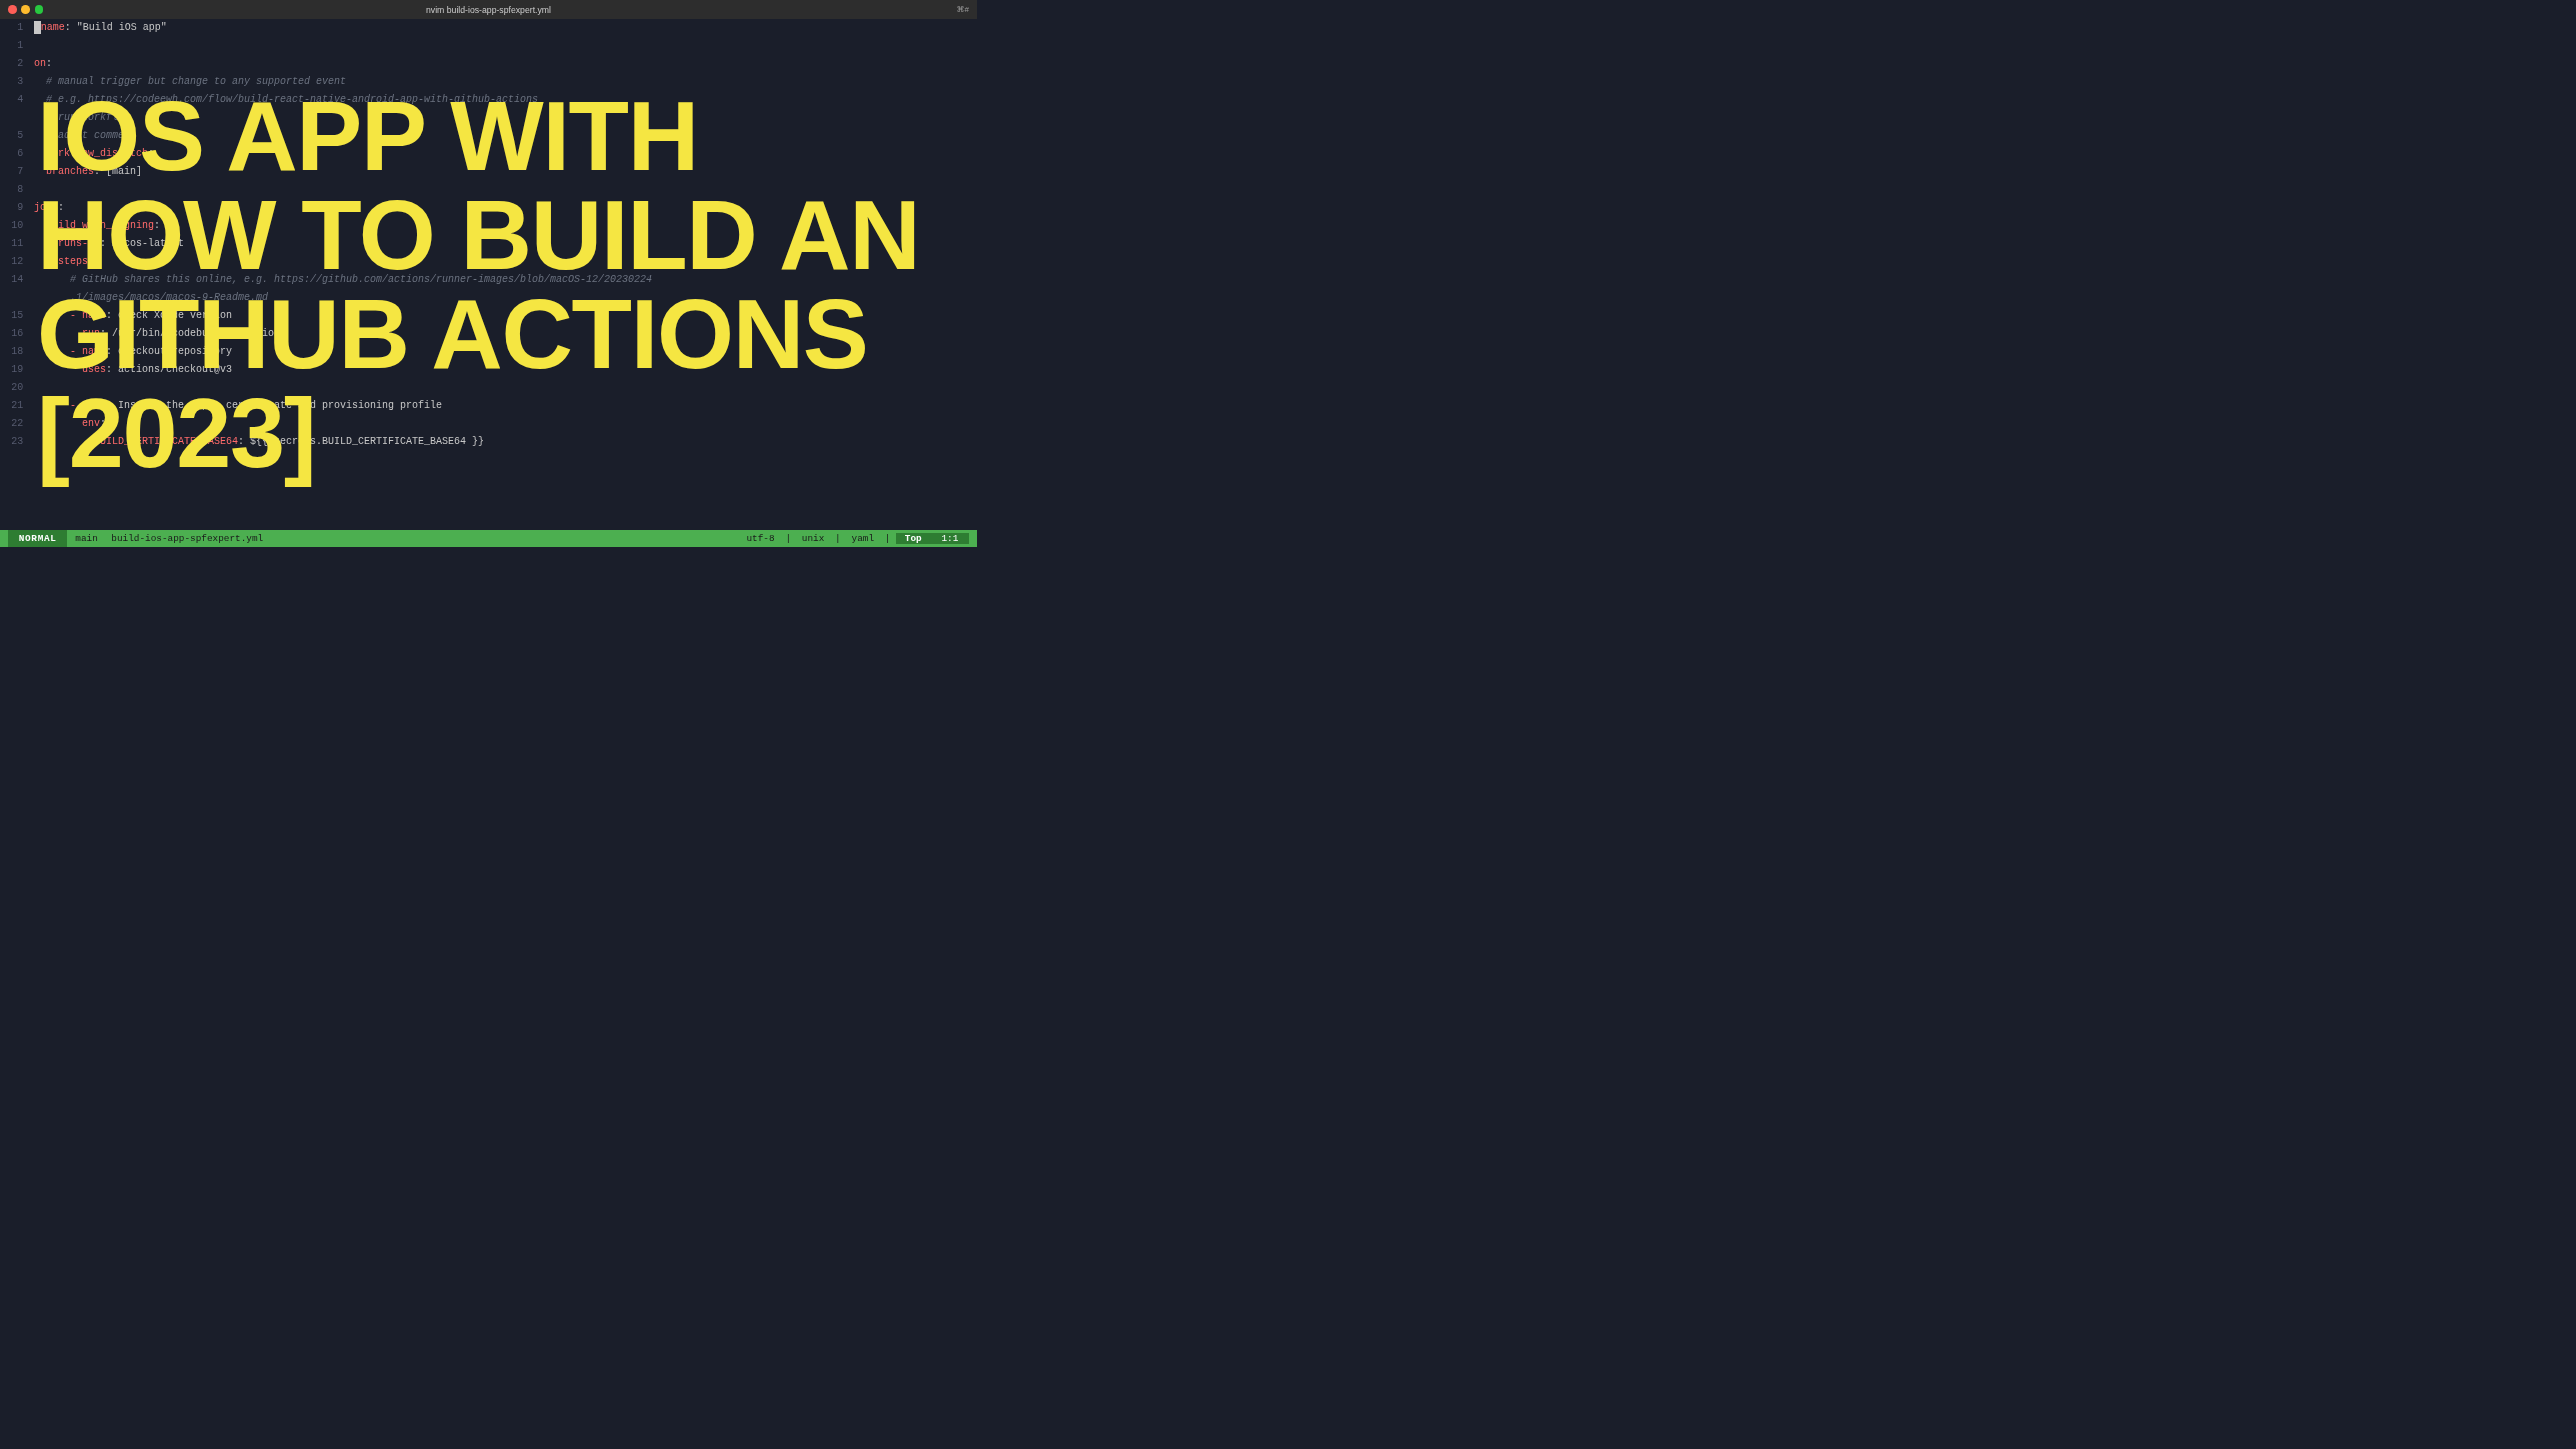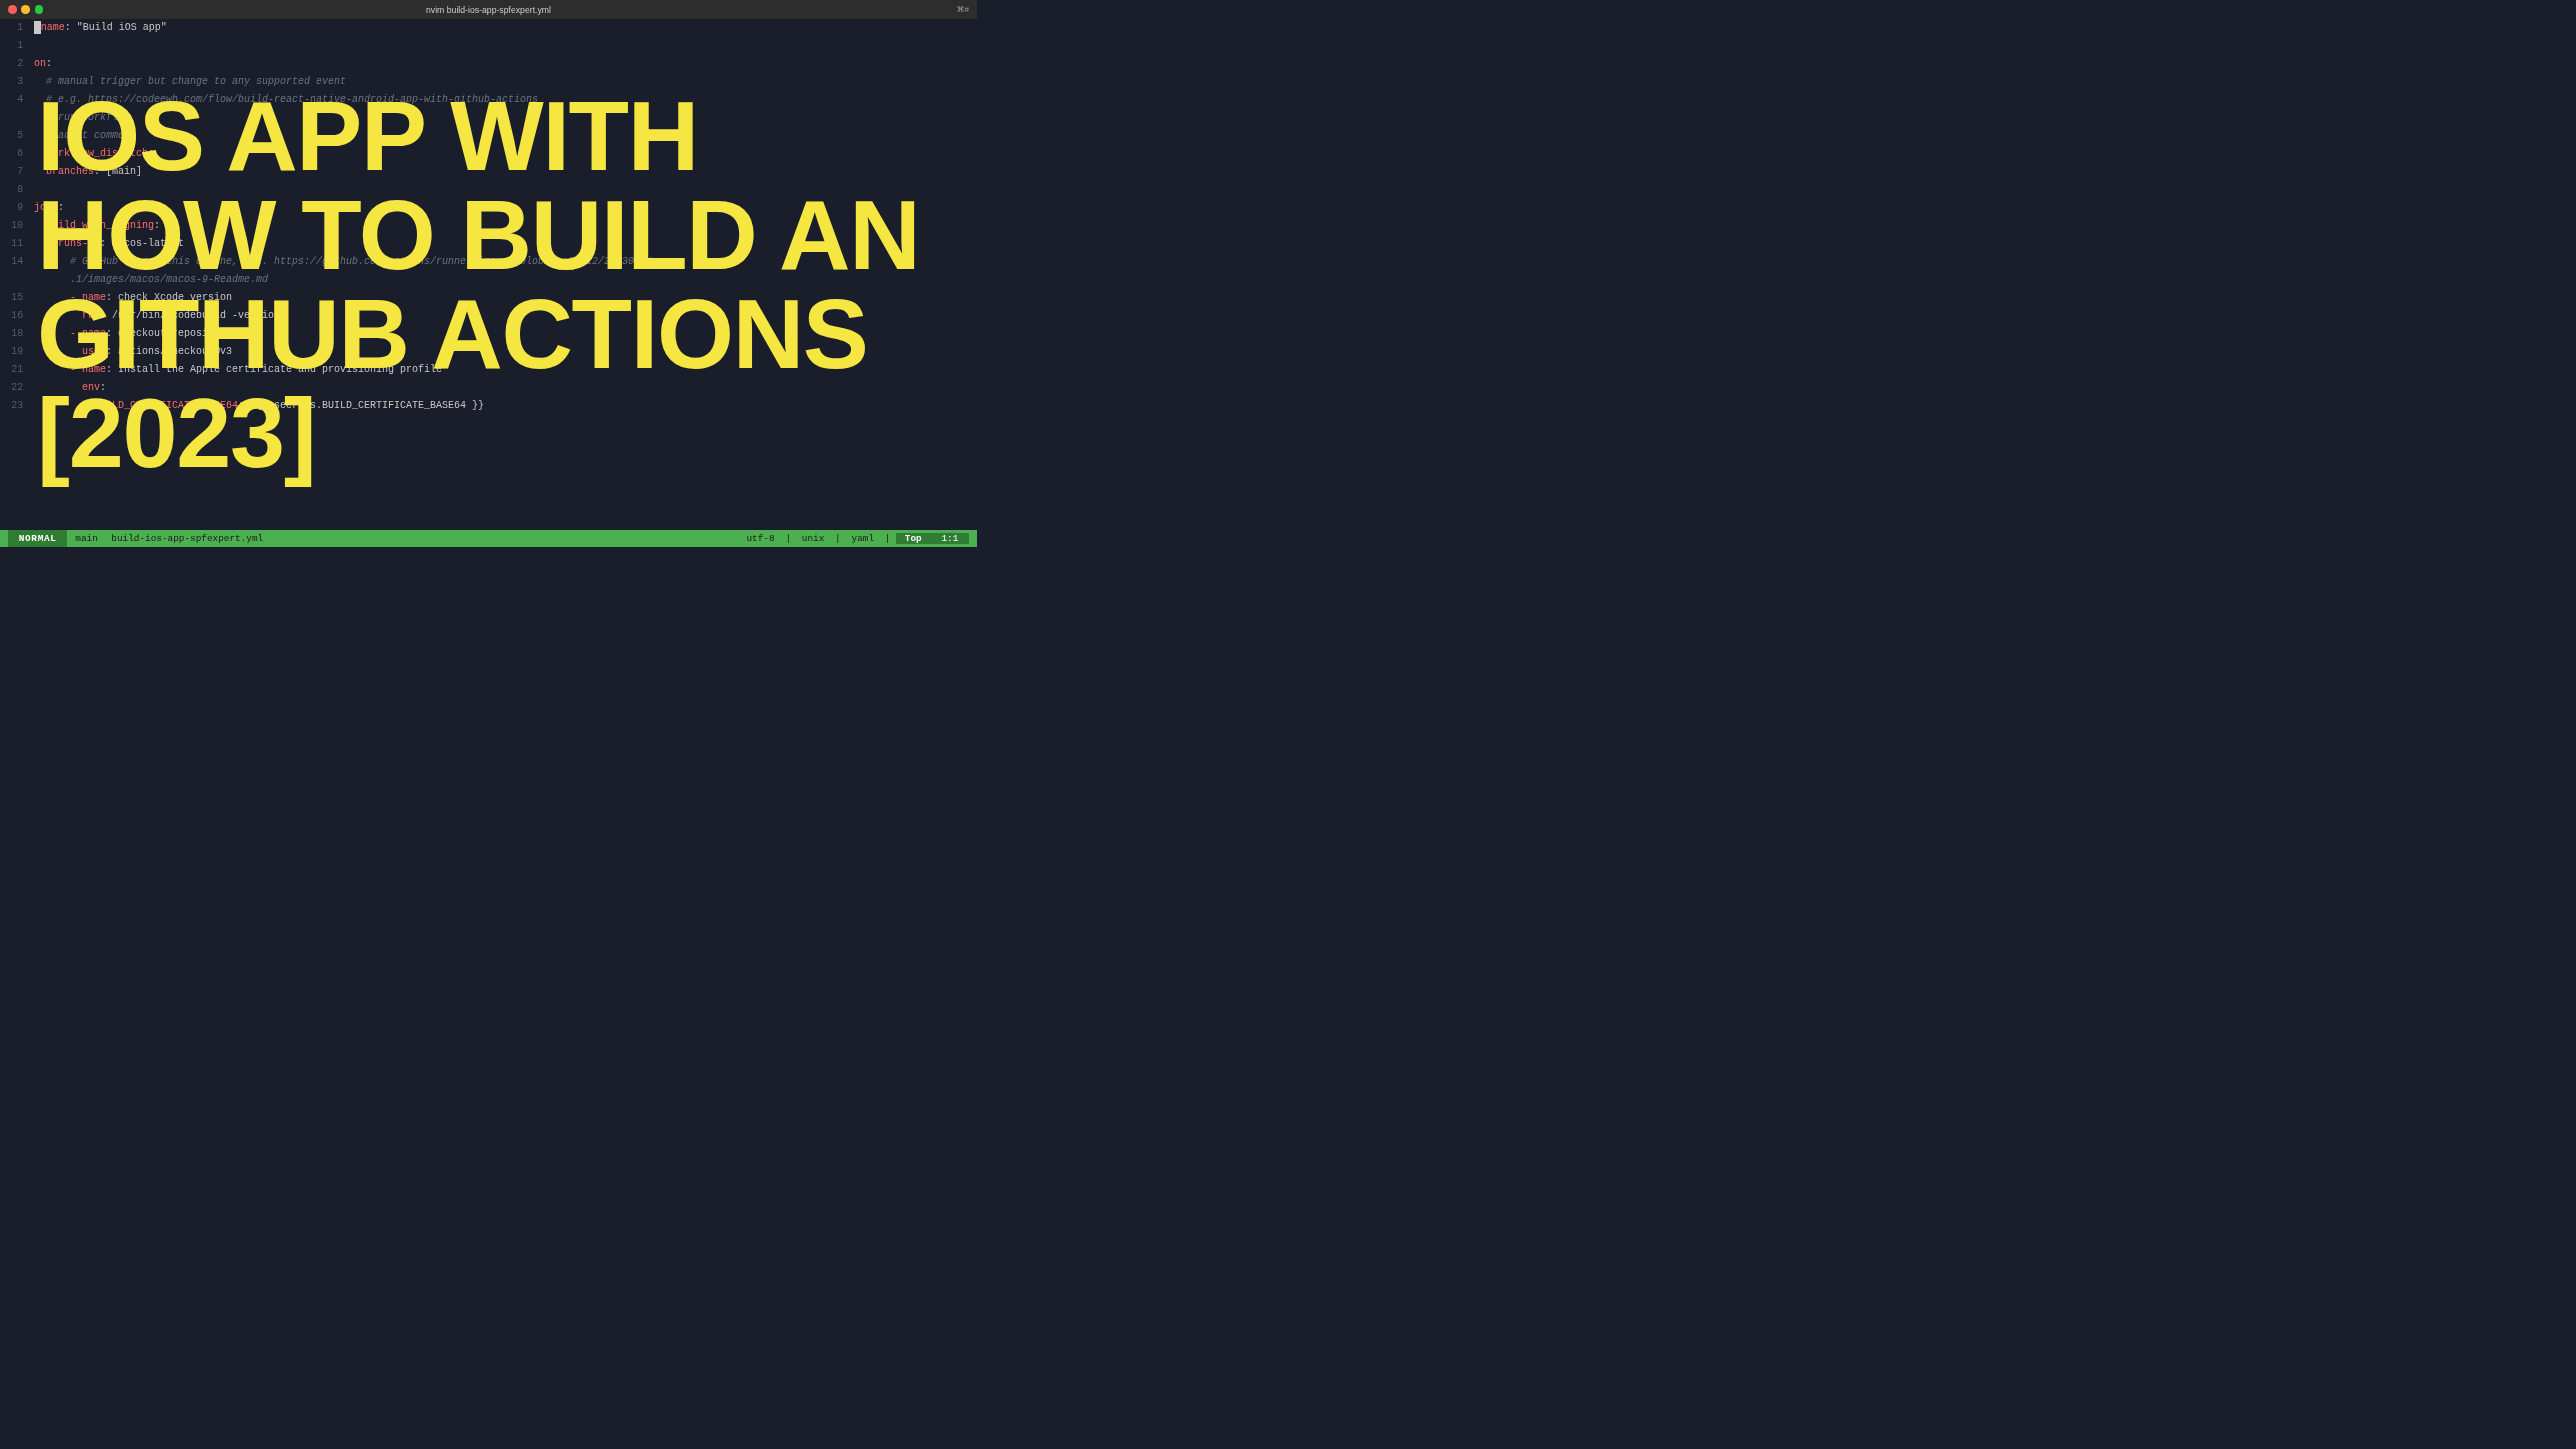"12" div.line { html: none -> <div> <span>12</span> <span> <span>steps</span><span>:</span></span> </div> }
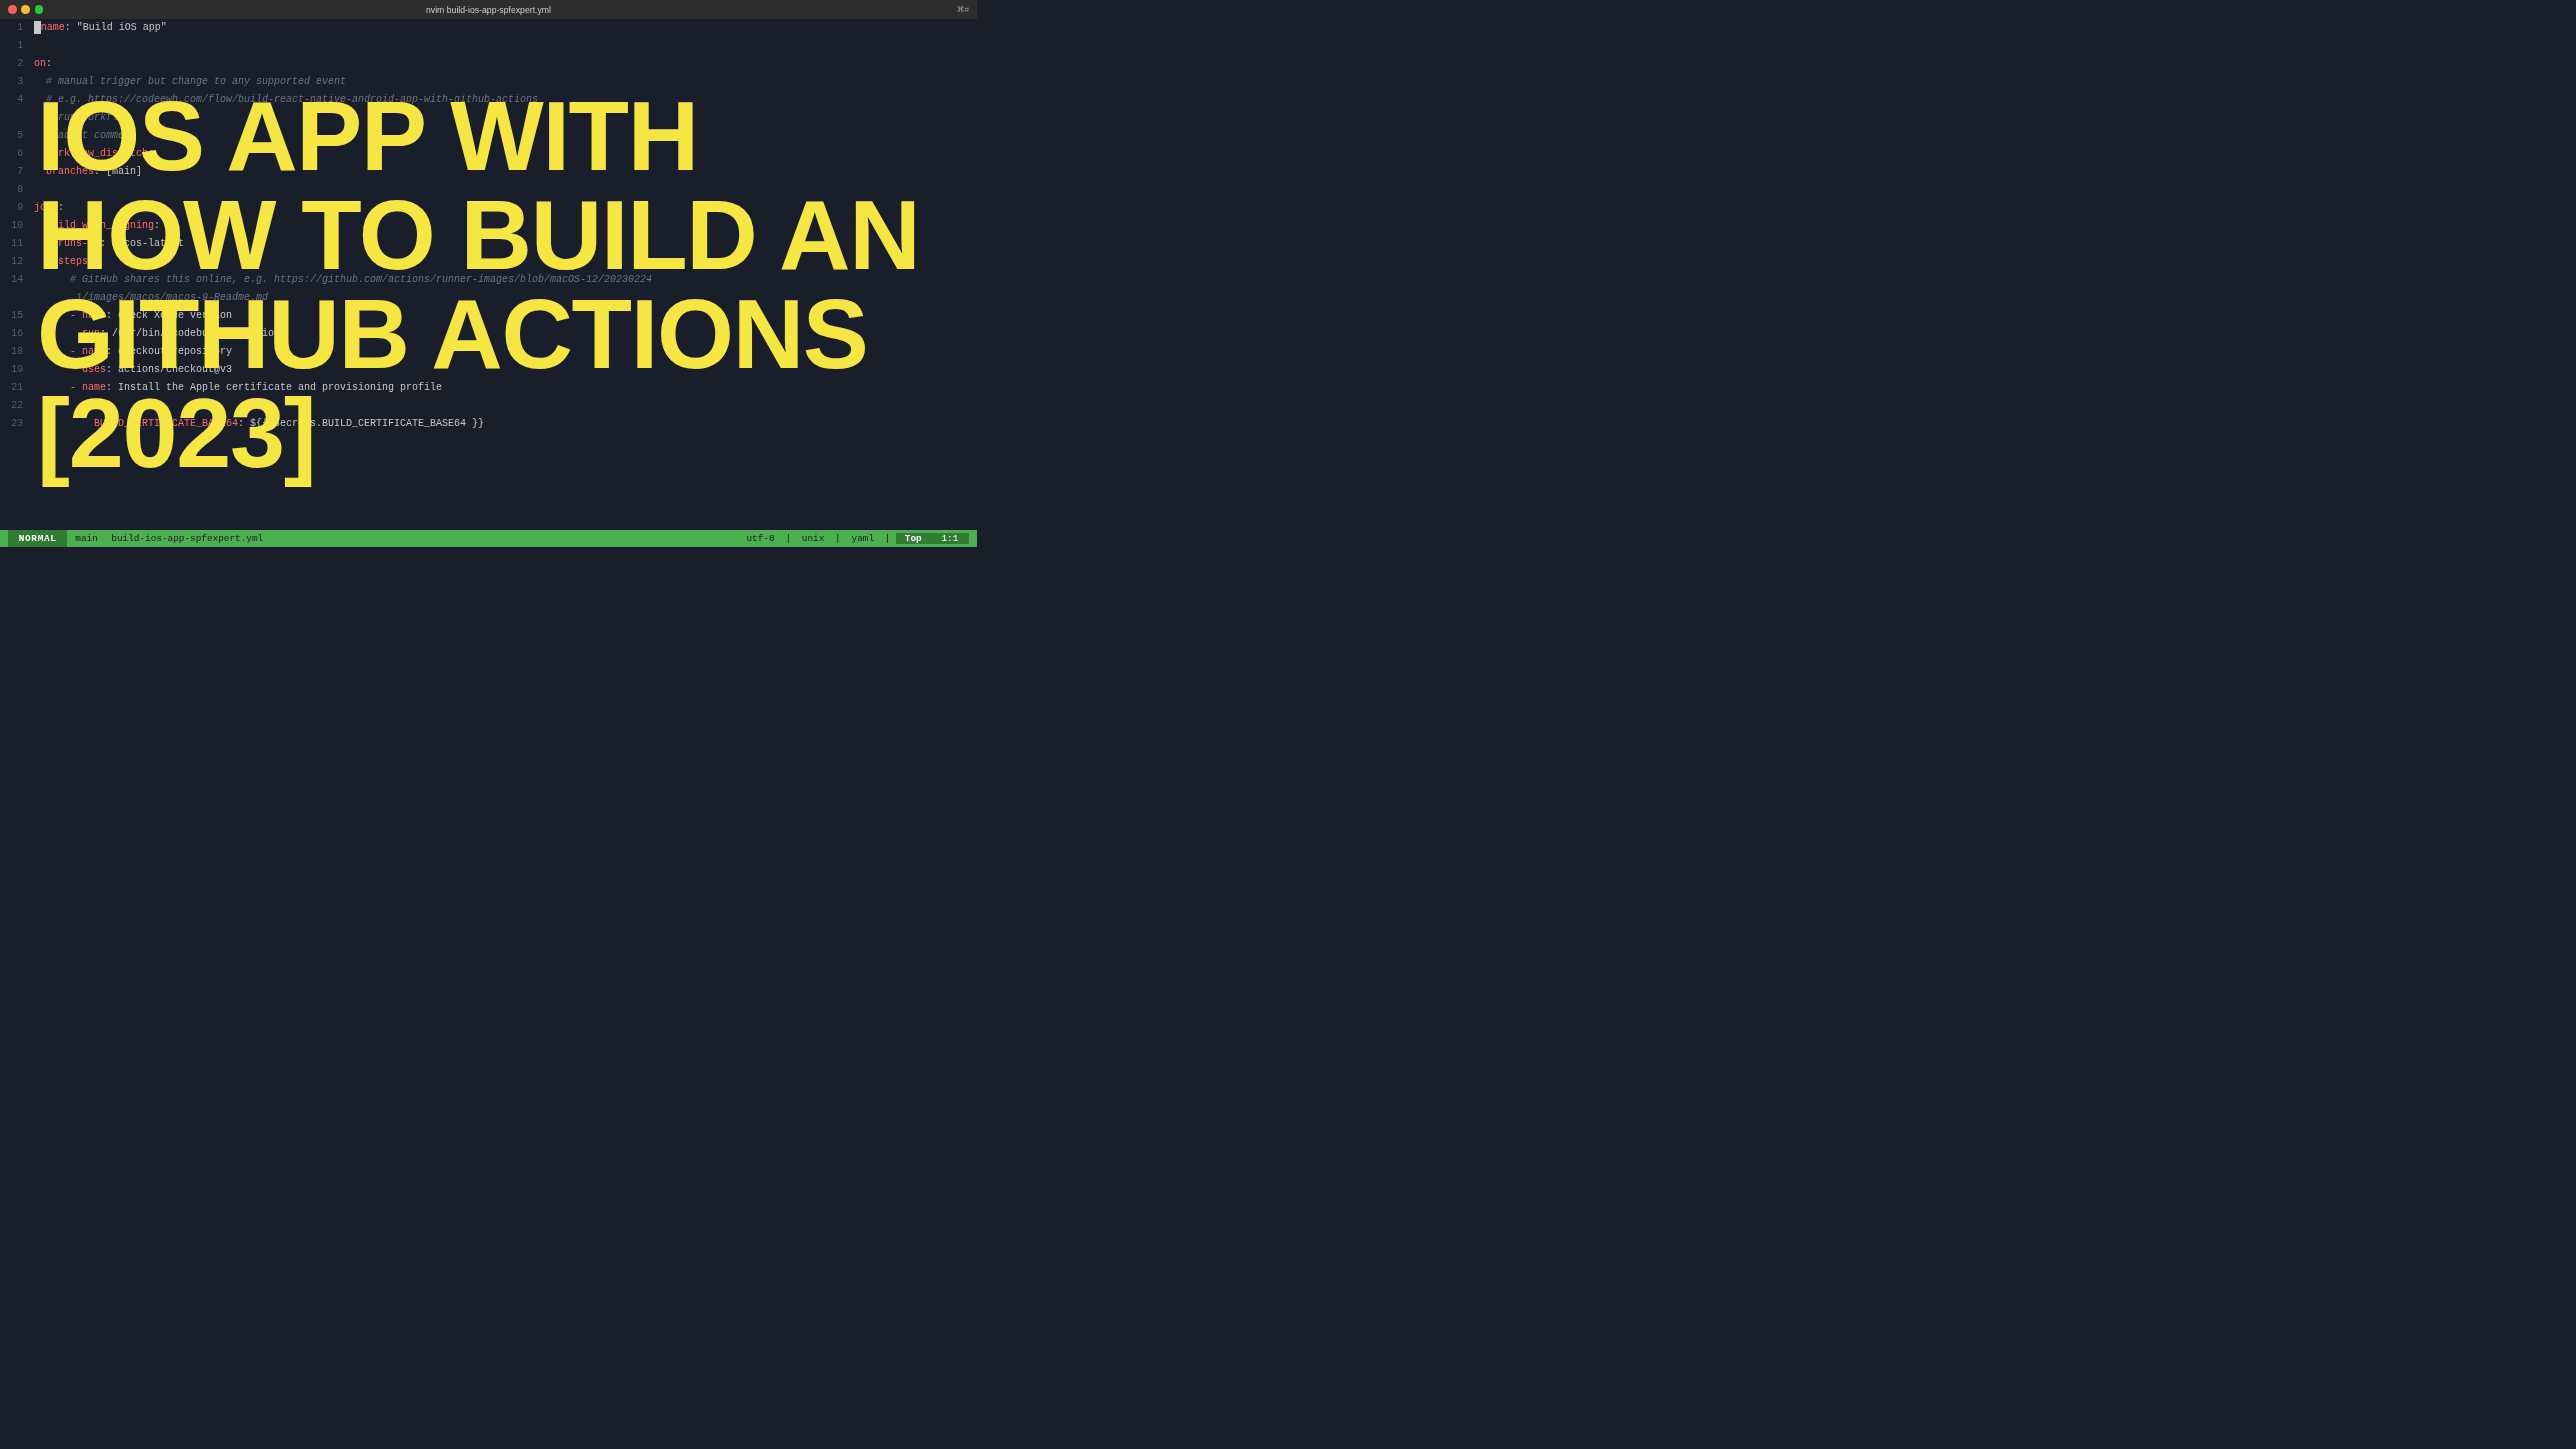"20" div.line { html: none -> <div> <span>20</span> <span></span> </div> }
